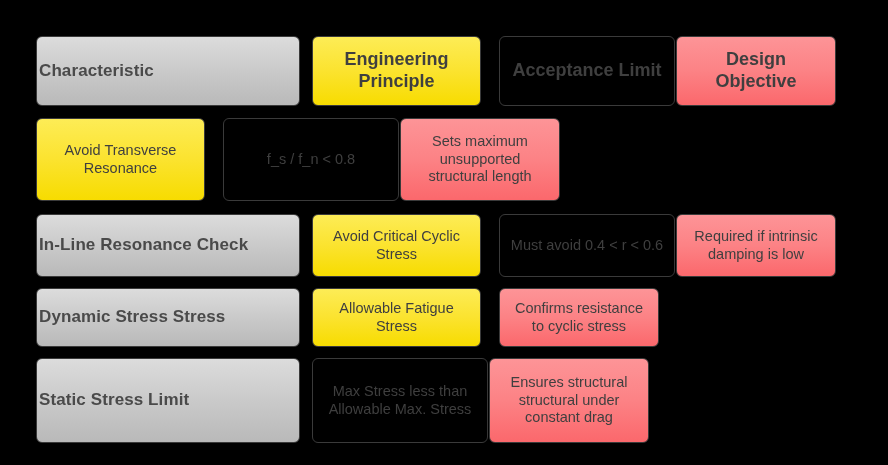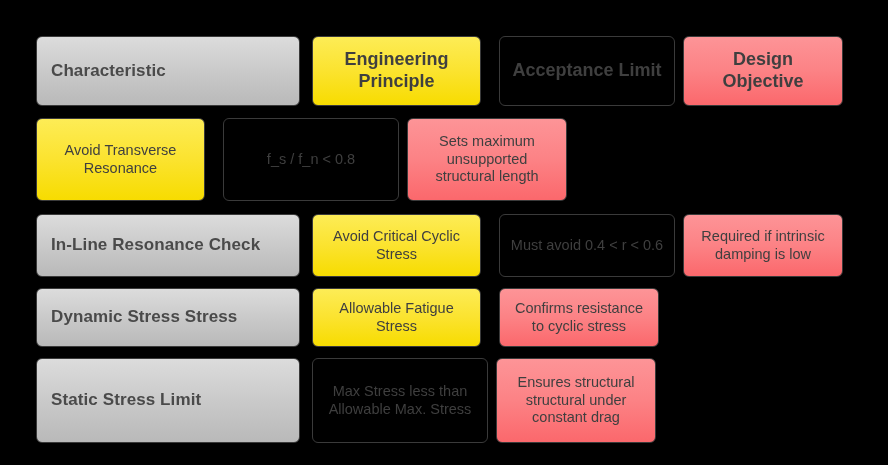"Characteristic" .cell.characteristic { padding: 0 14px -> 0 2px }
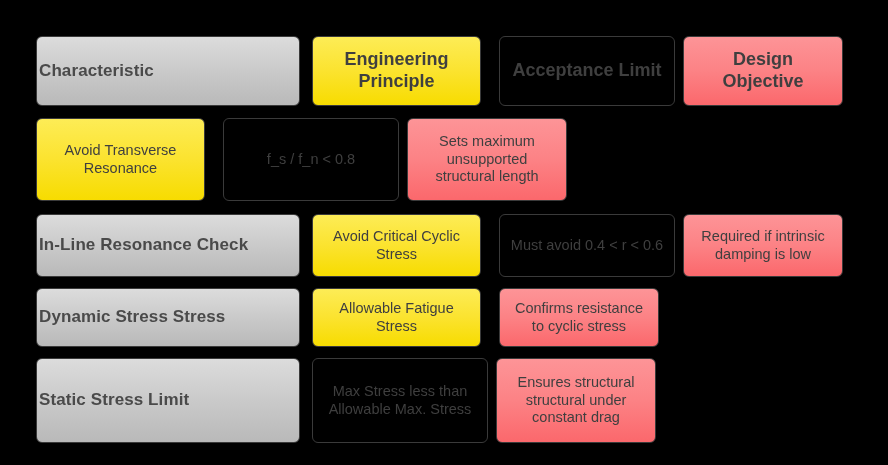"Acceptance Limit" .col-limit { margin-right: 8px -> 1px }
